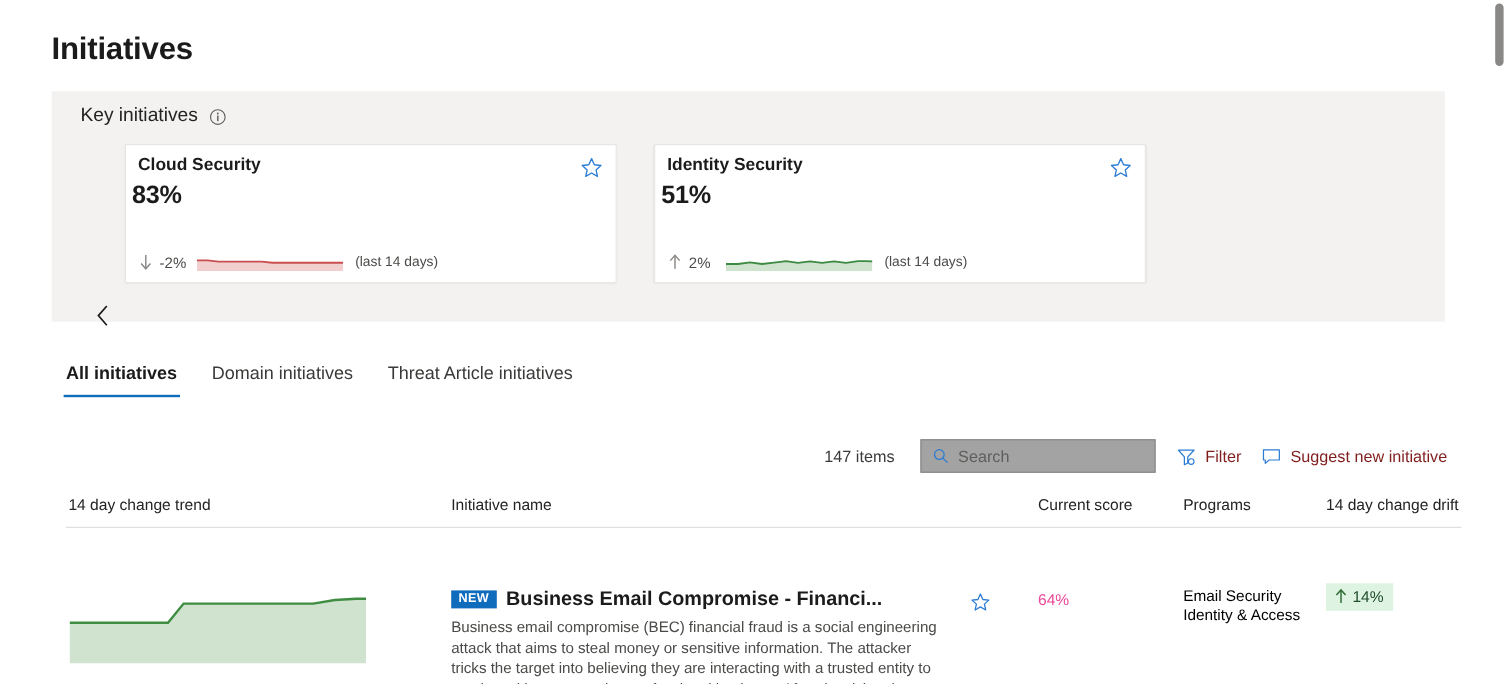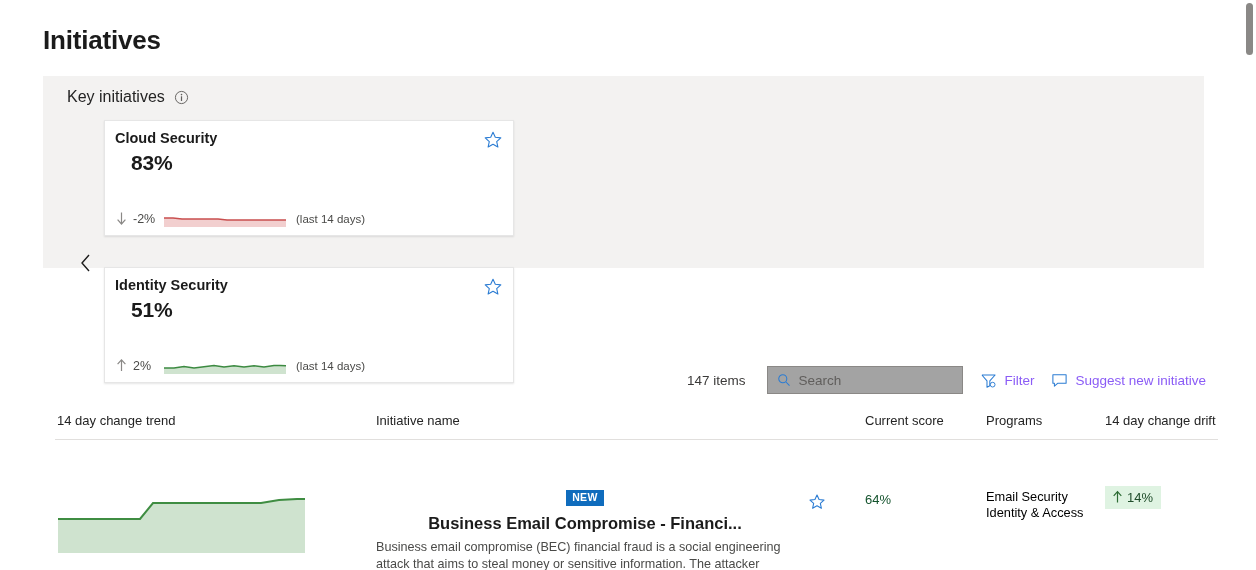"Cloud Security" .cards-row { flex-direction: column -> none }
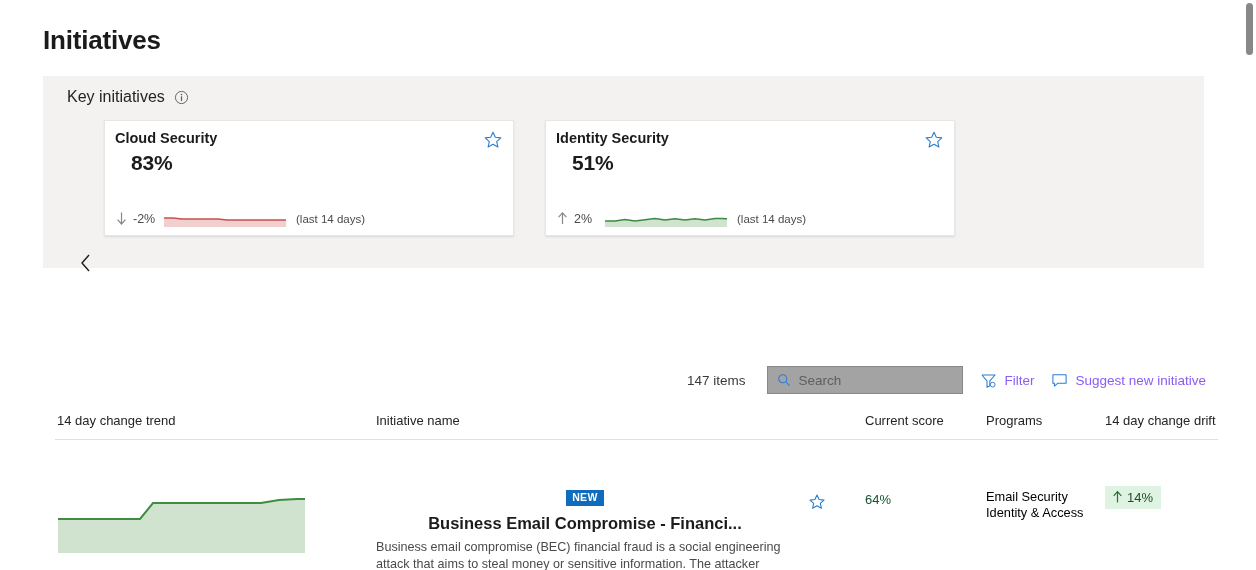"83%" .card-score { left: 26px -> 5px }
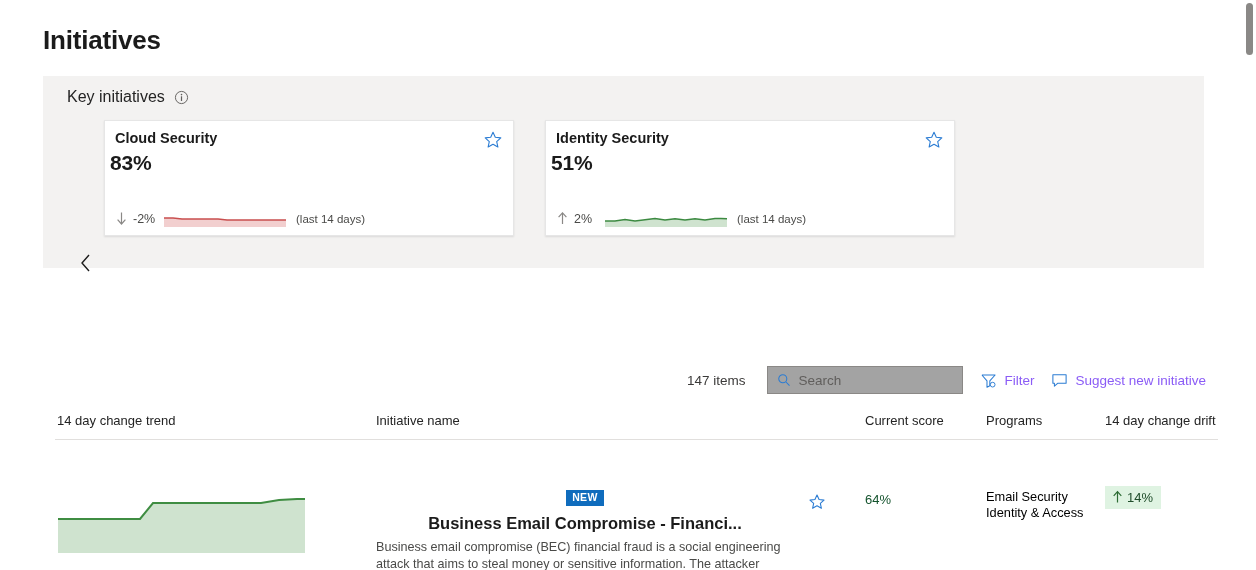"All initiatives" div.tabs { html: none -> <div> <div>All initiatives</div> <div>Domain initiatives</div> <div>Threat Article initiatives</div> </div> }
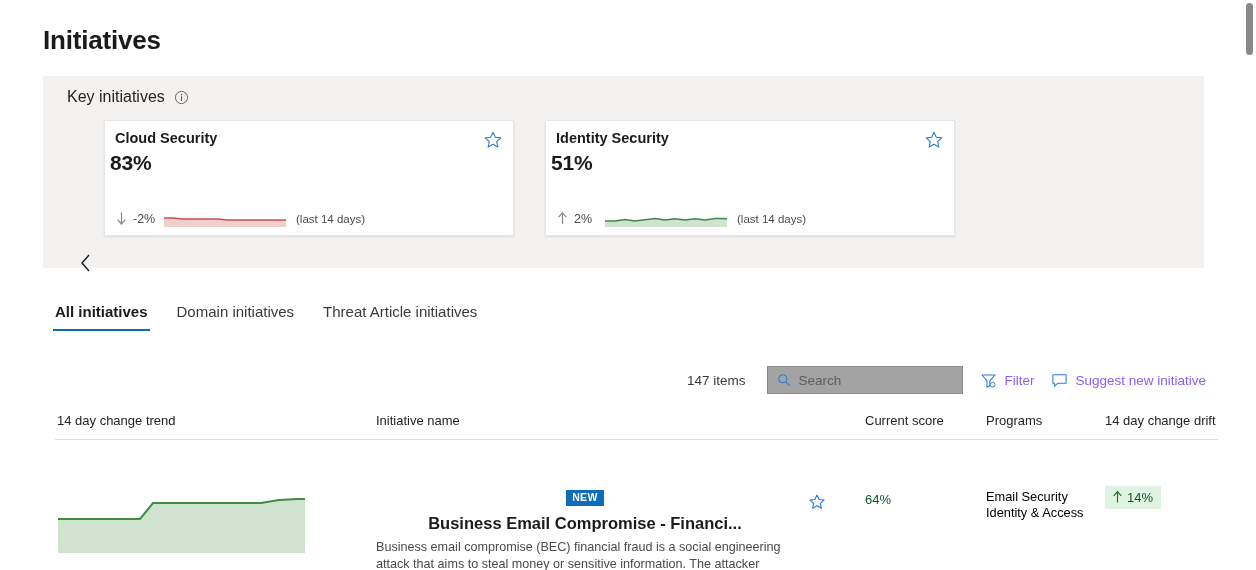"Filter" .toolbar-btn { color: #8b5cf6 -> #7f1d1d }
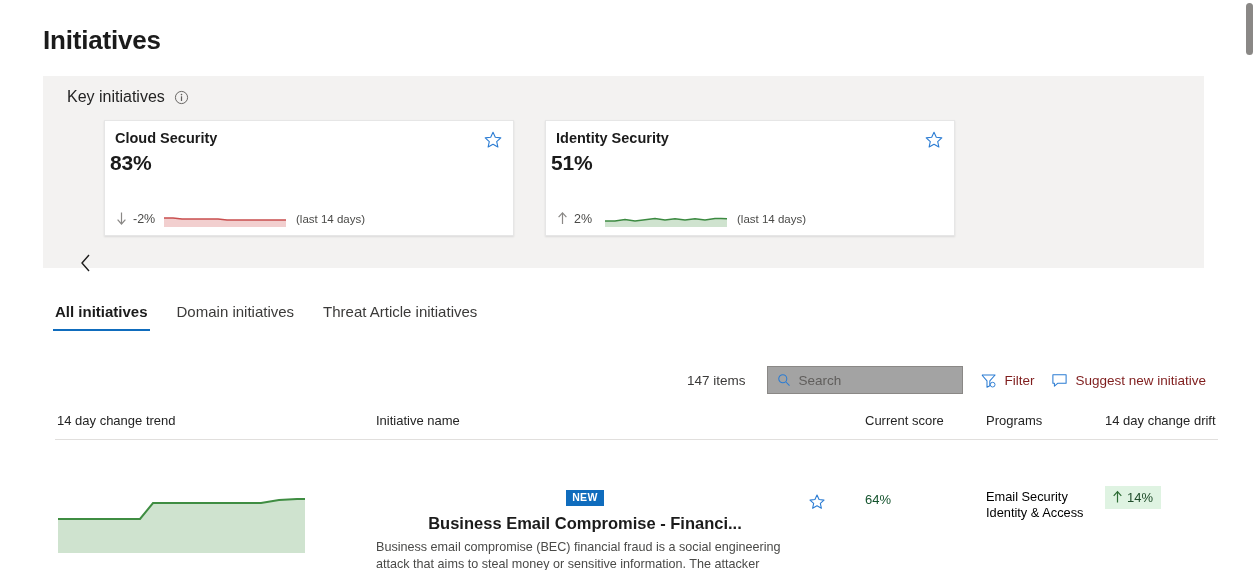"NEW" .name-line { flex-direction: column -> none }
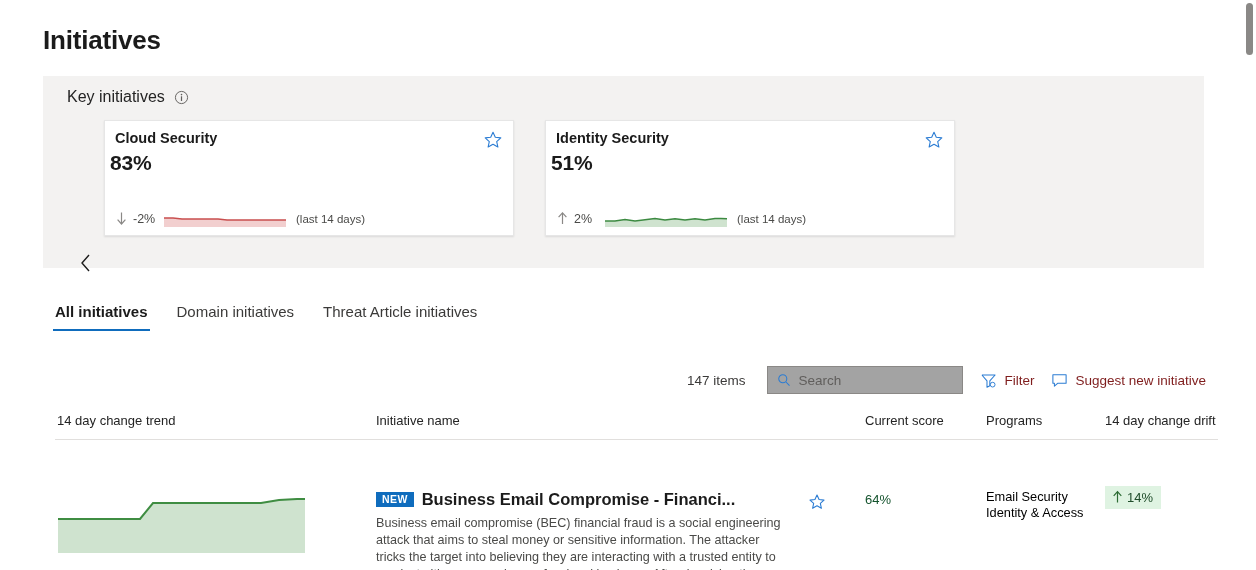"64%" .row-score { color: #14532d -> #ec4899 }
